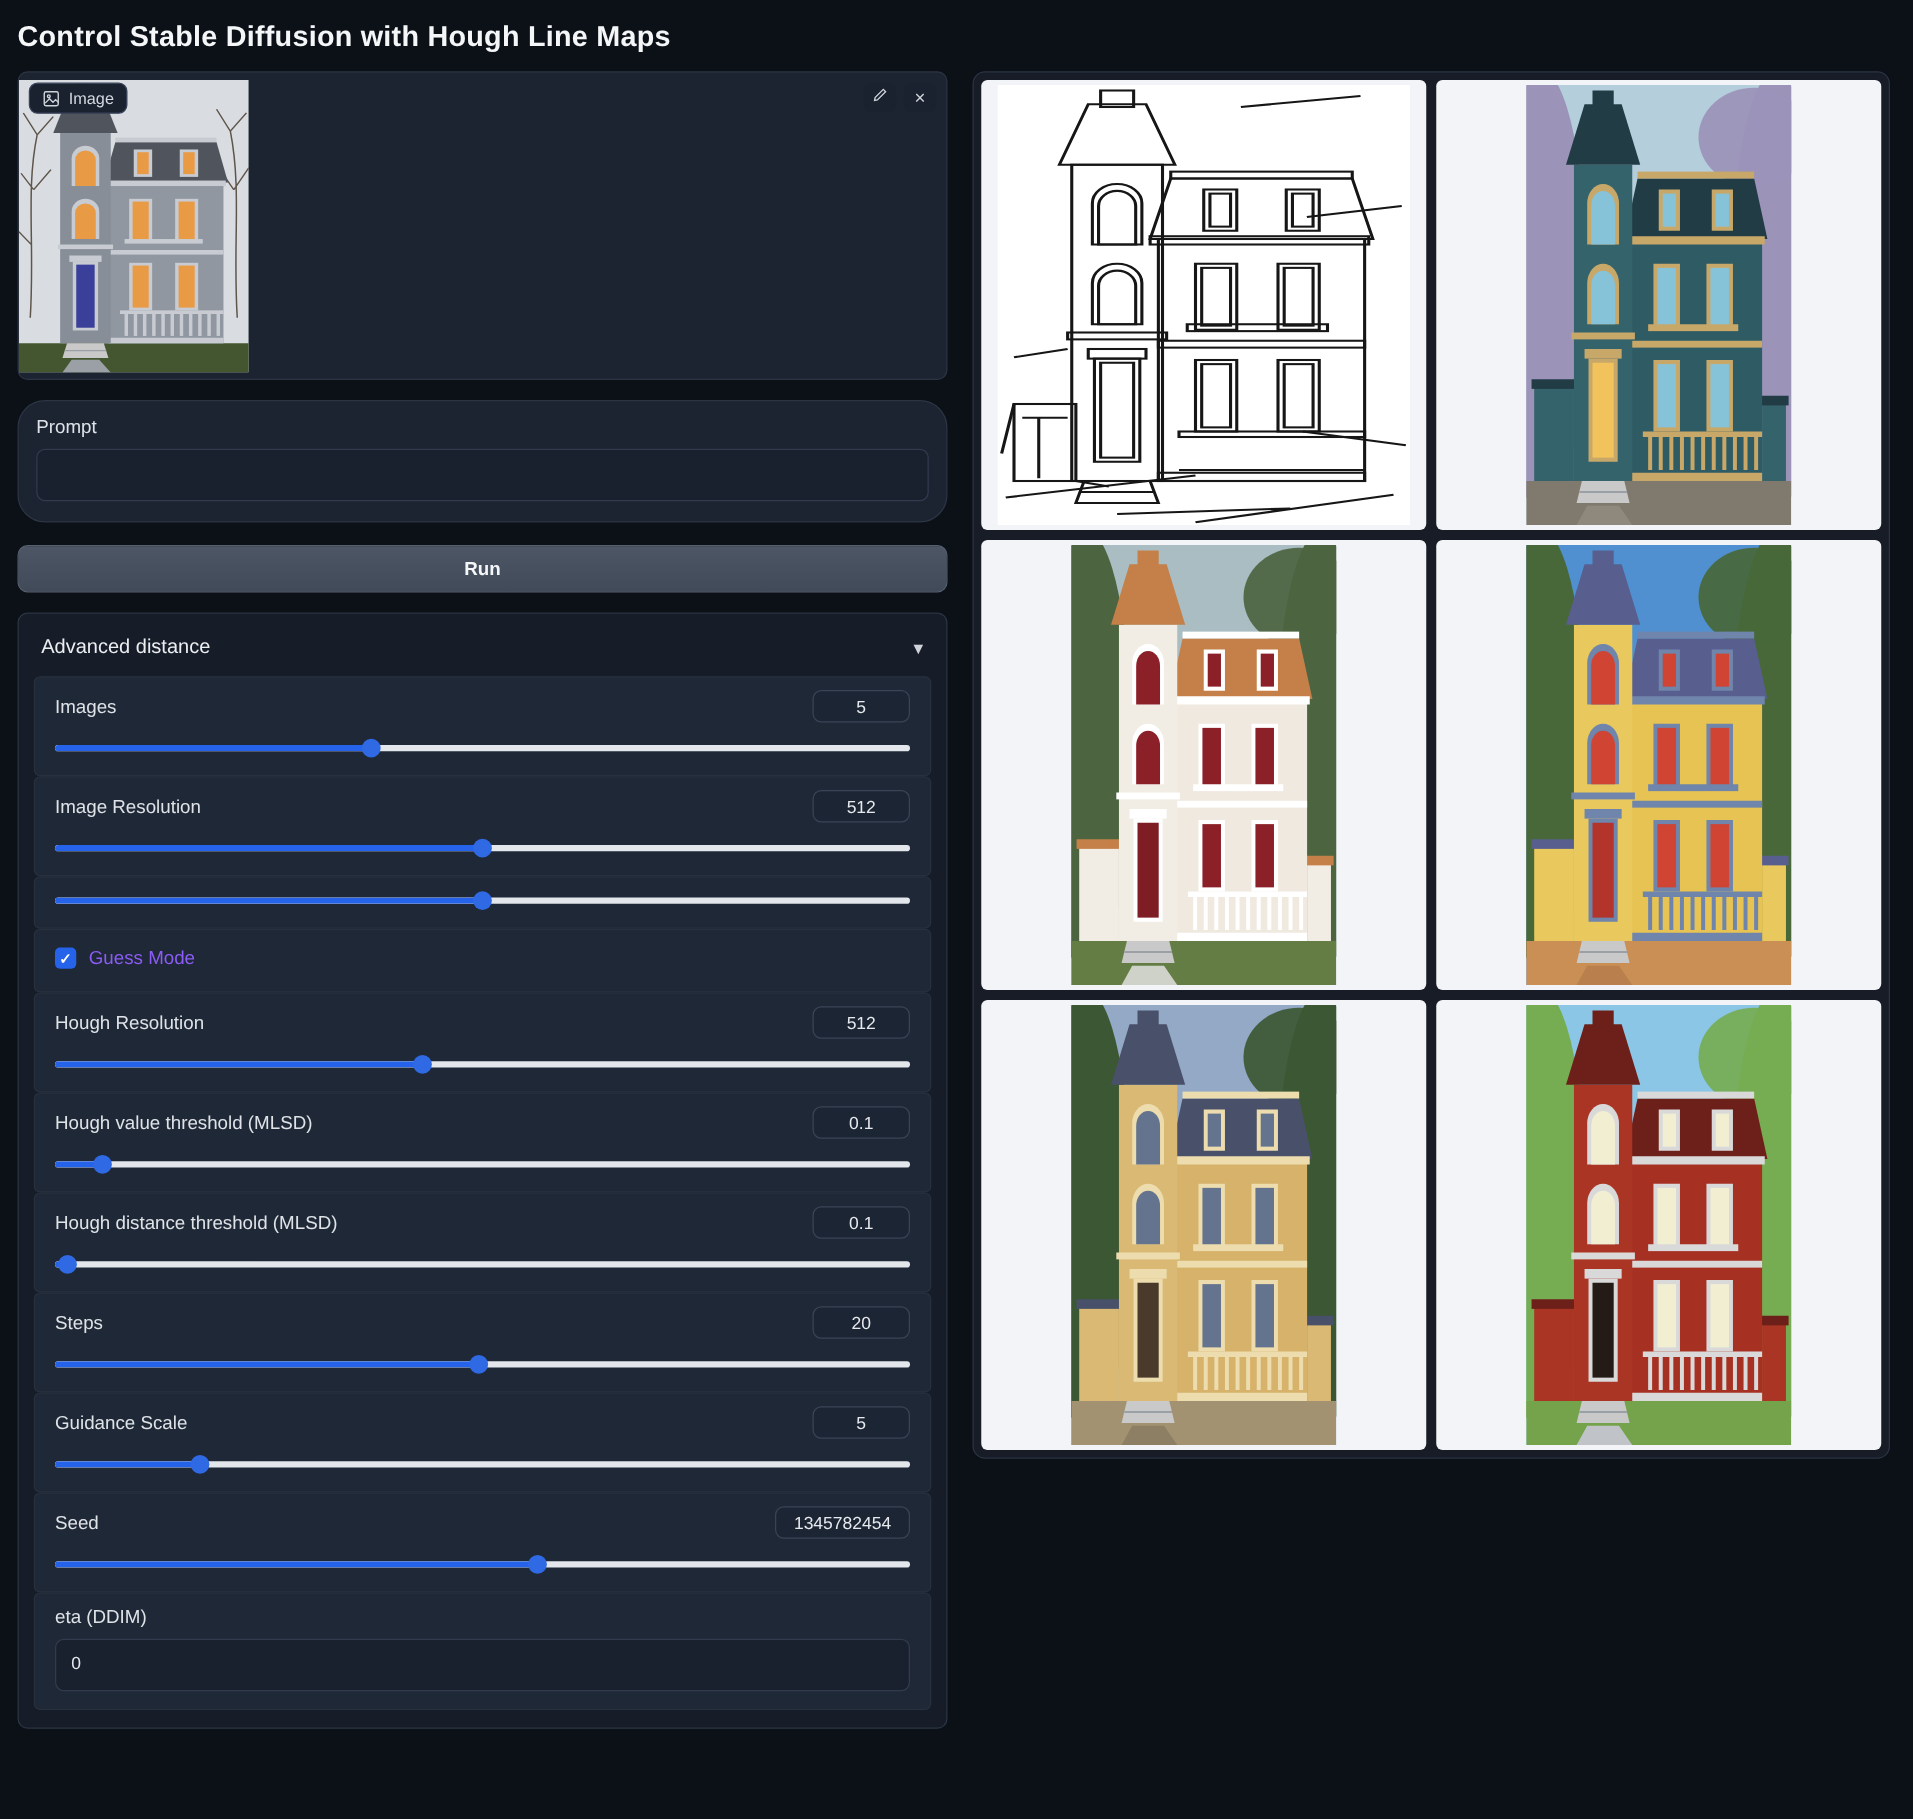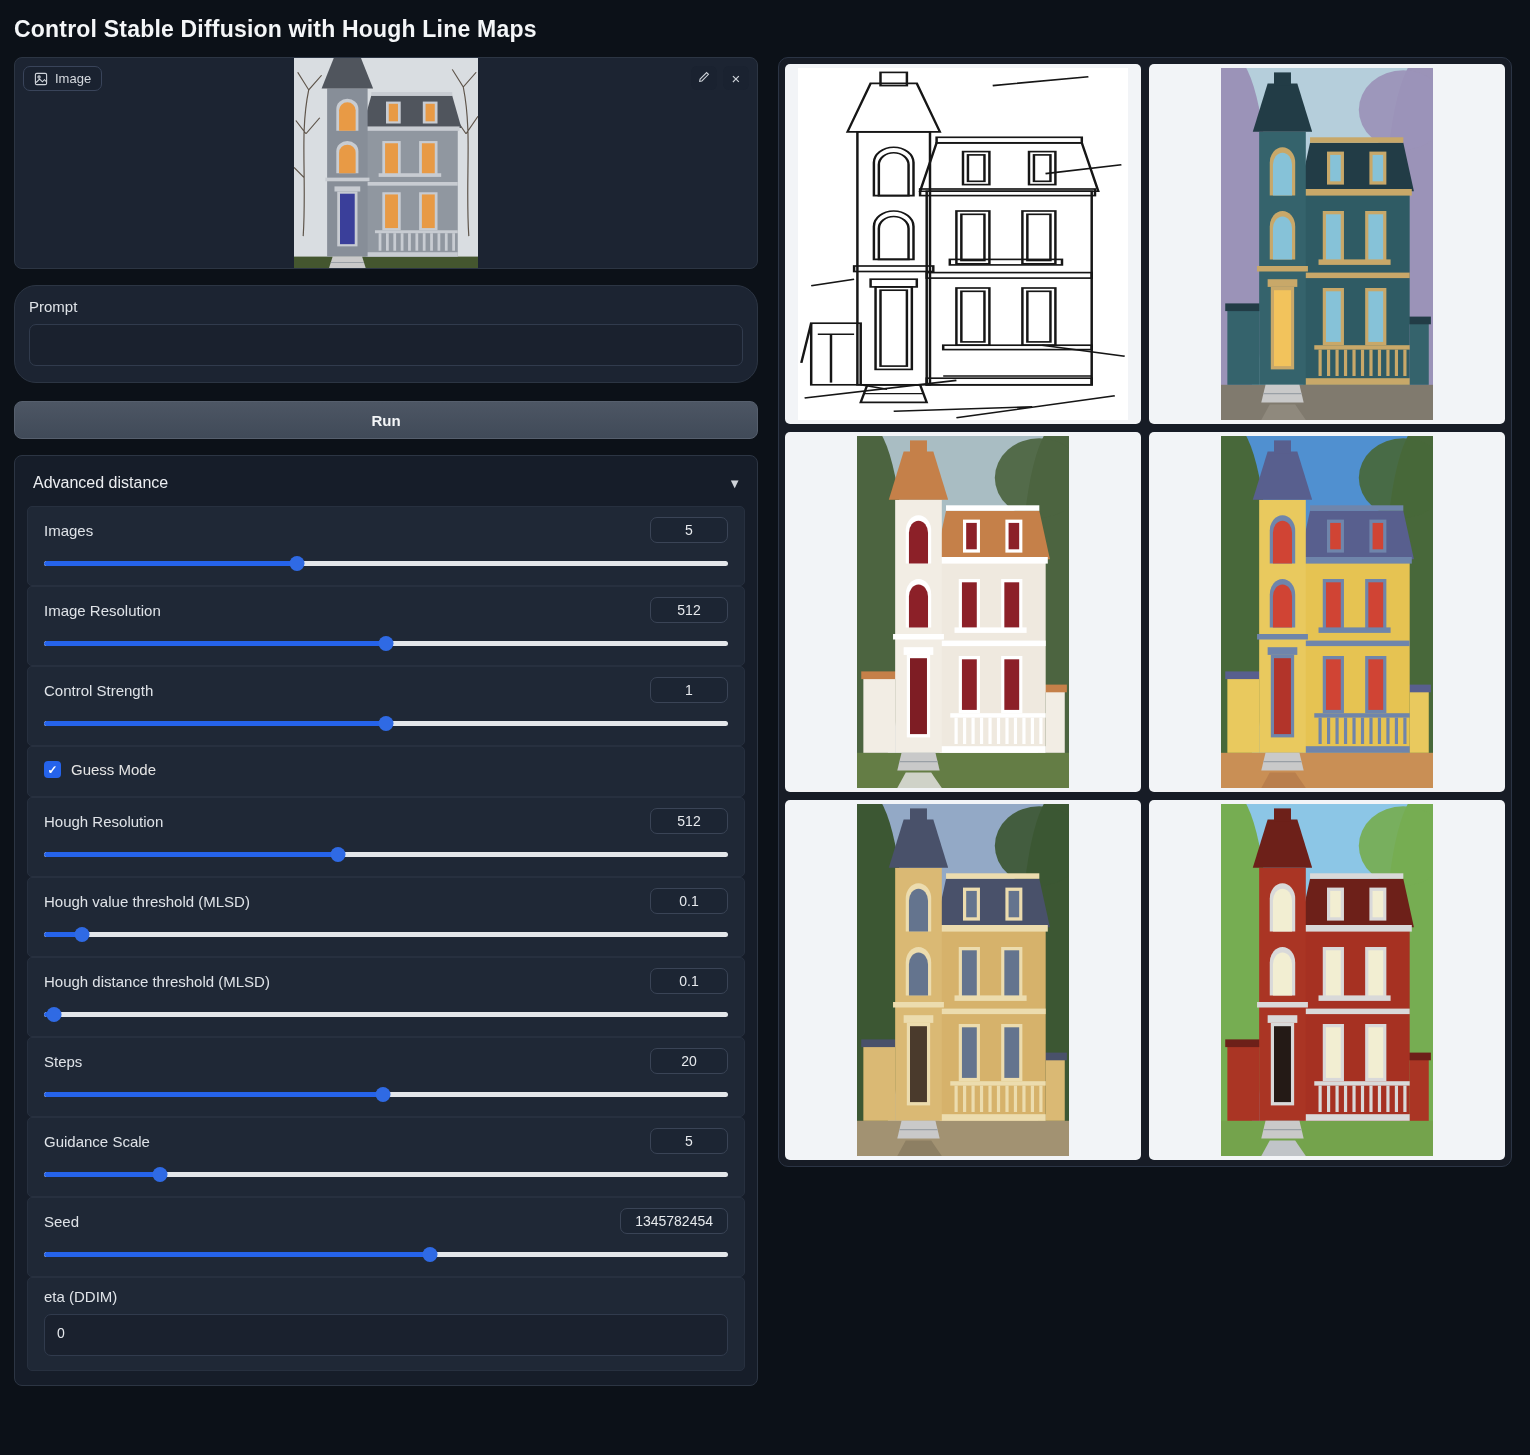"Image" .image-panel { height: 212px -> 247px; justify-content: center -> flex-start }
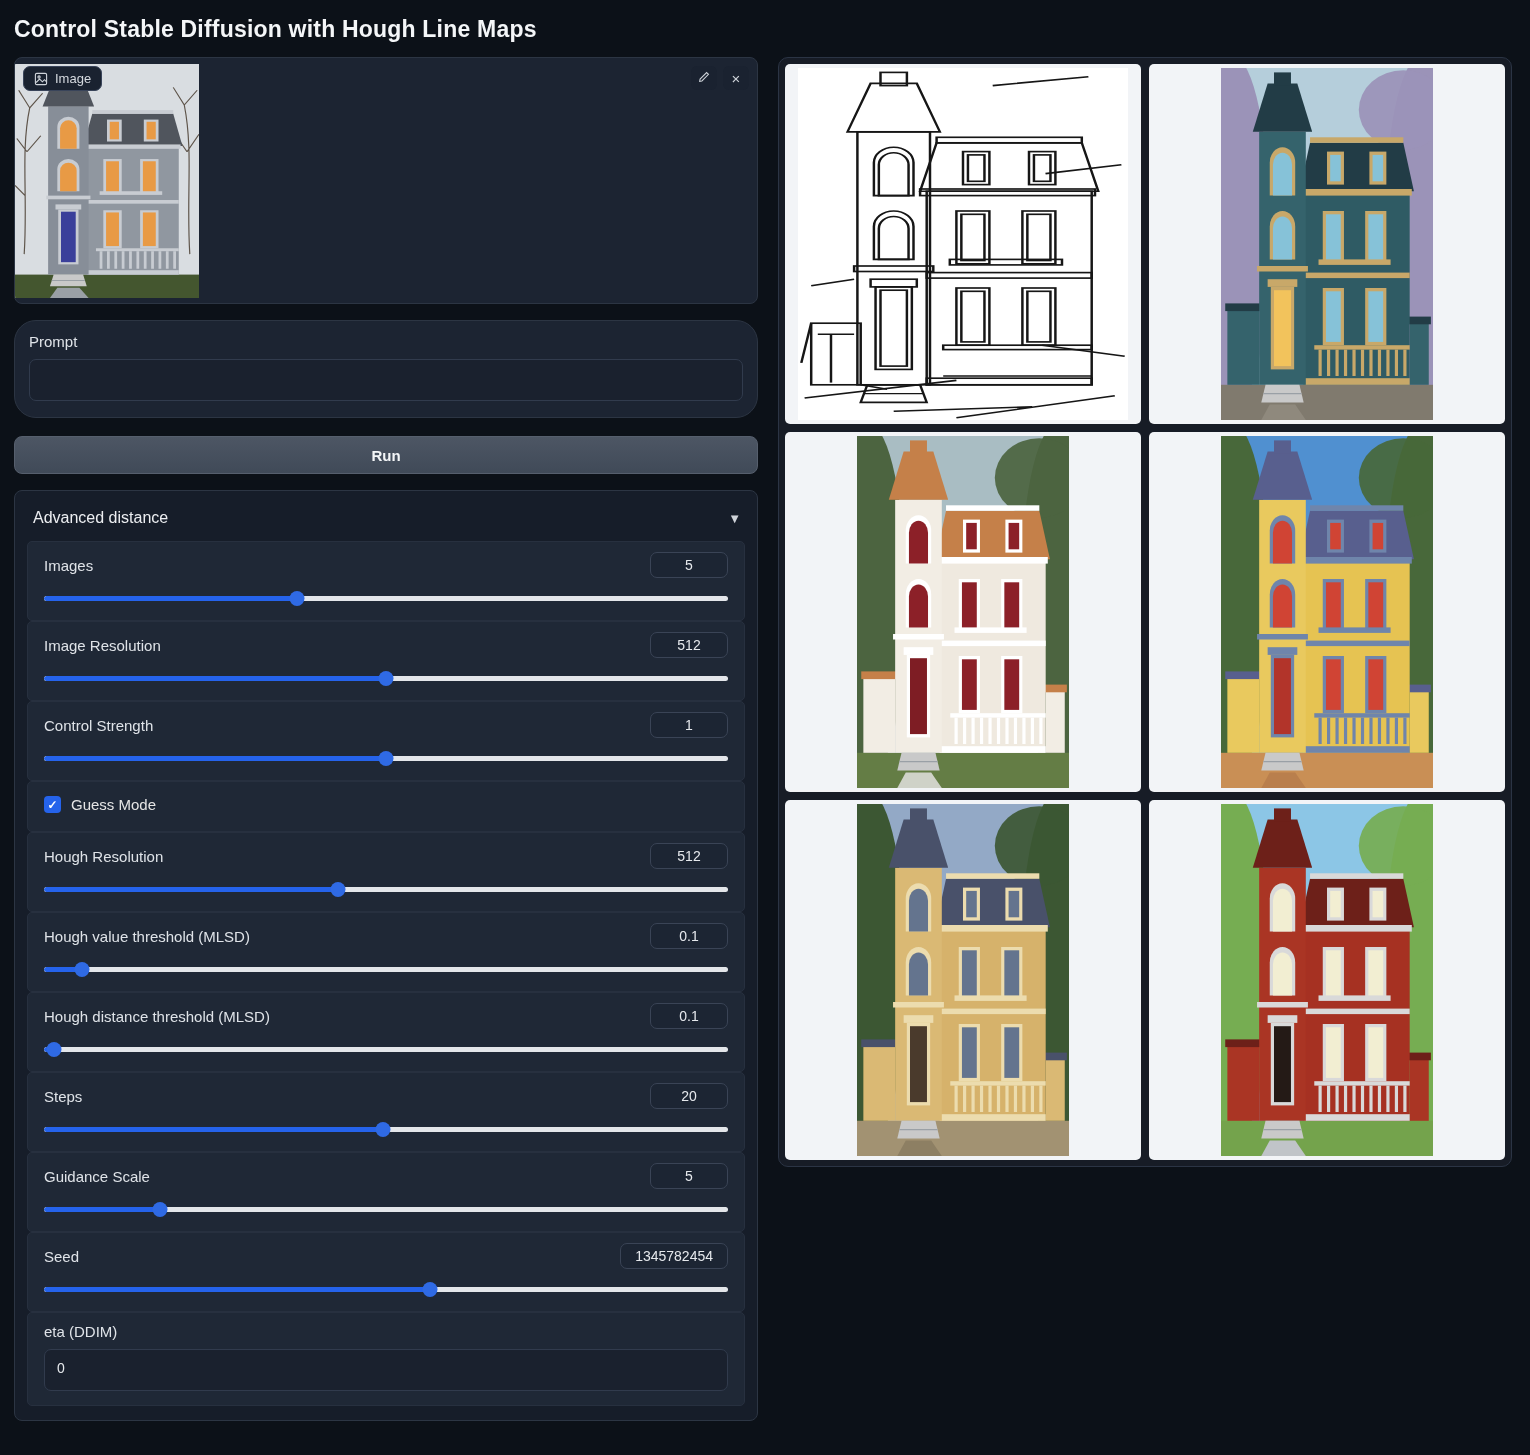"Control Strength" div.ctrl-head { html: <div> <span>Control Strength</span> <span>1</span> </div> -> none }
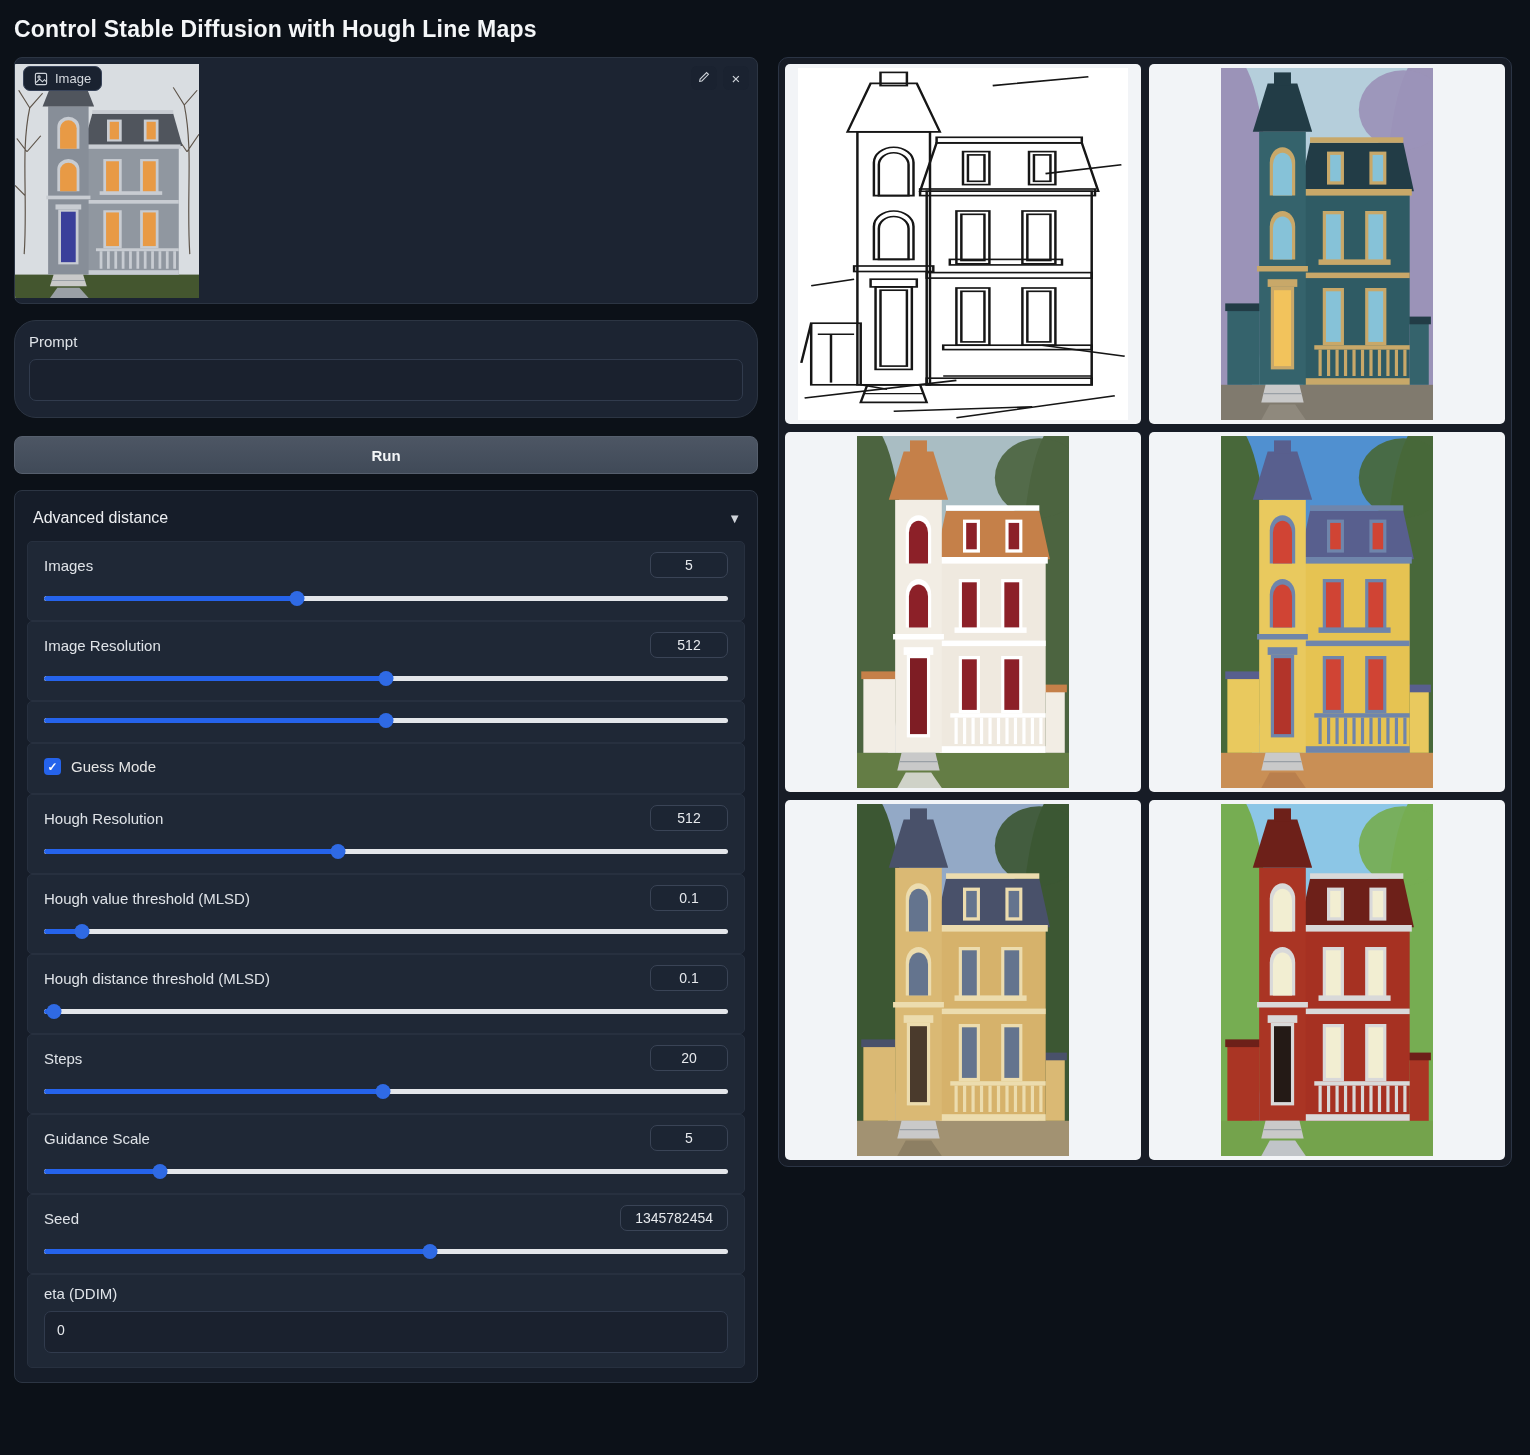"Guess Mode" .chk-label { color: #e5e5e5 -> #8b5cf6 }
